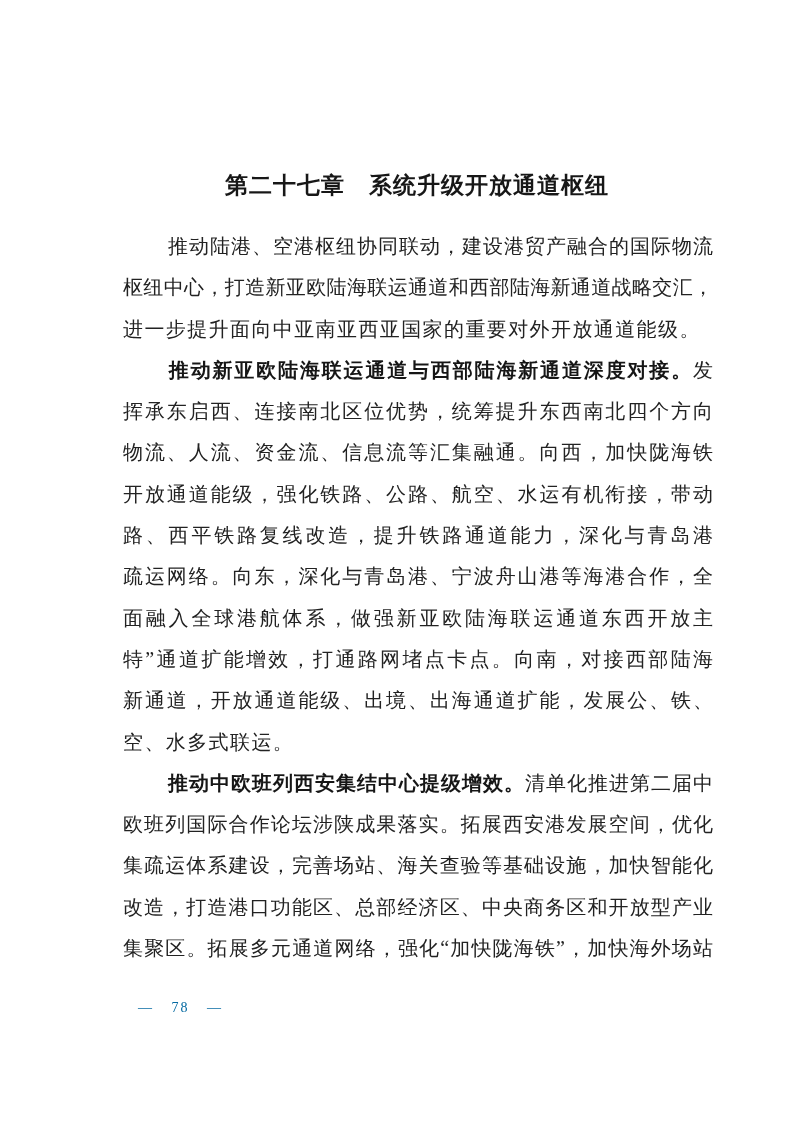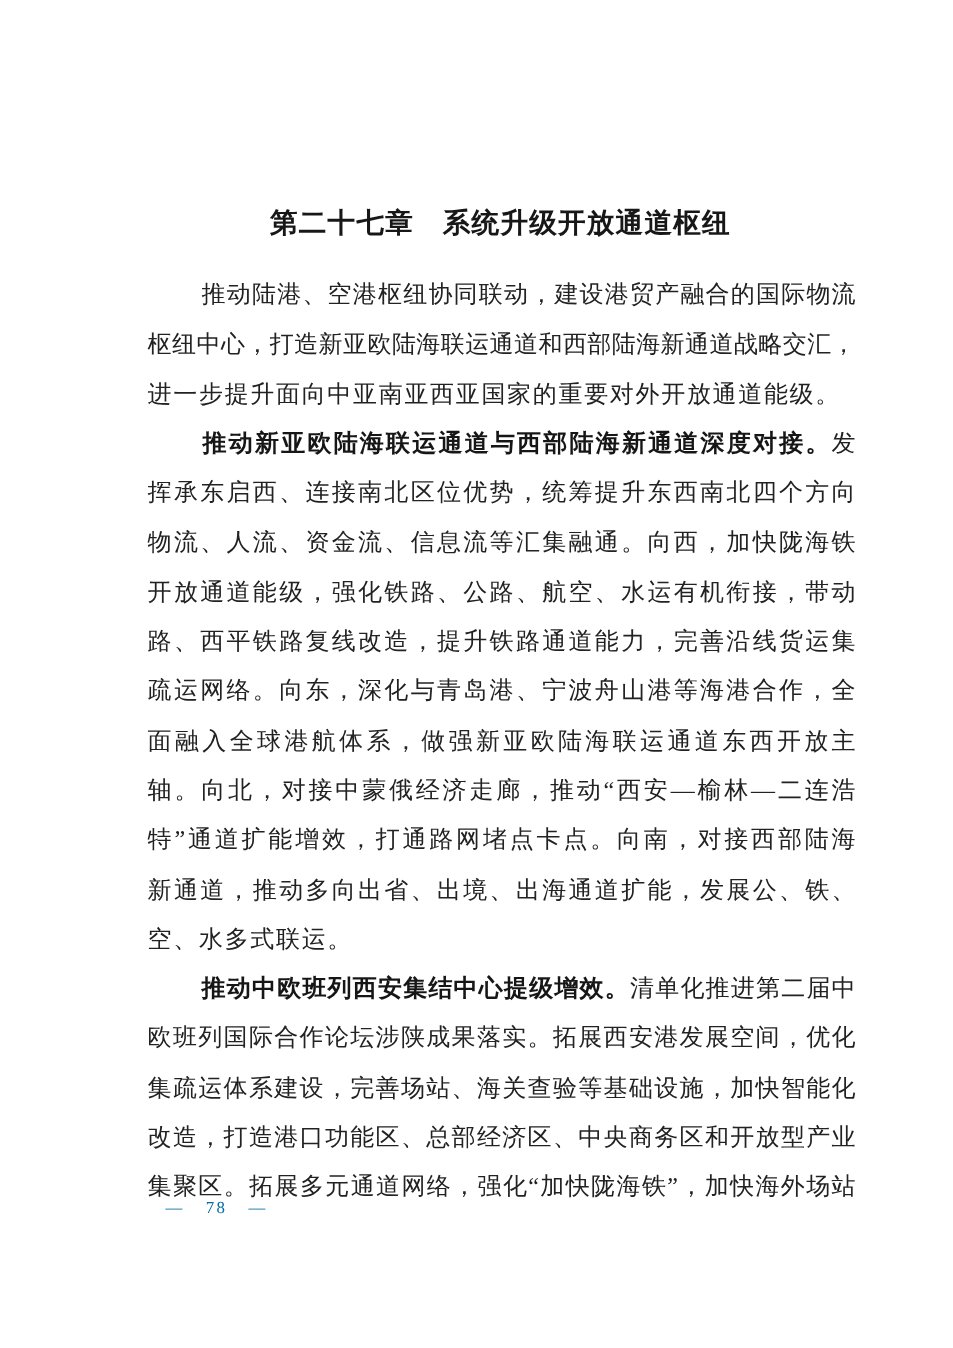"路、西平铁路复线改造，提升铁路通道能力，完善沿线货运集" span { text: 完善沿线货运集 -> 深化与青岛港 }
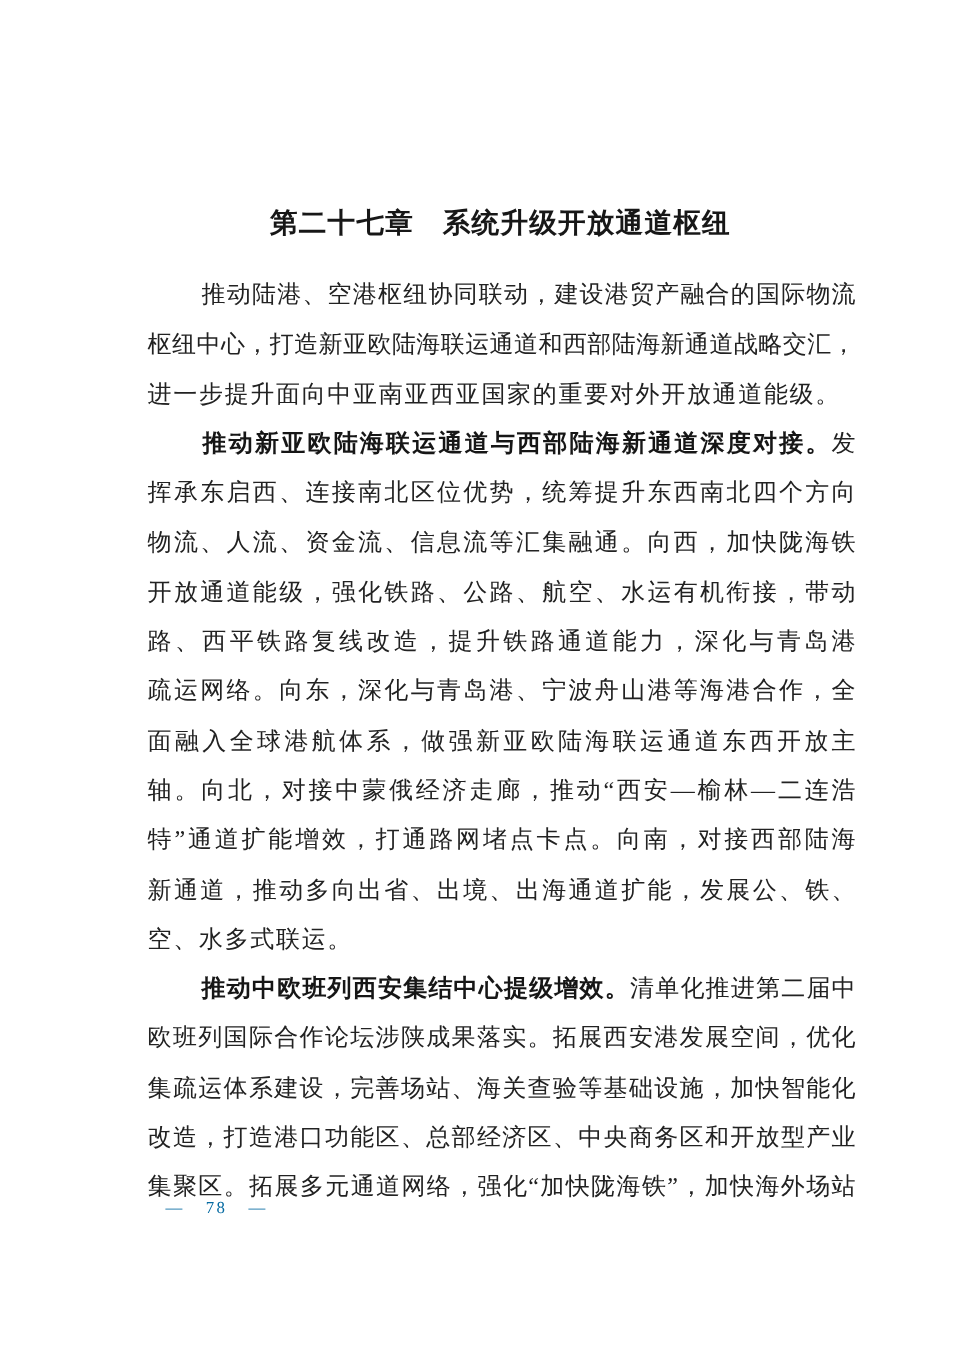"轴。向北，对接中蒙俄经济走廊，推动“西安—榆林—二连浩" div.line { html: <div><span>轴。向北，对接中蒙俄经济走廊，推动“西安—榆林—二连浩</span></div> -> none }
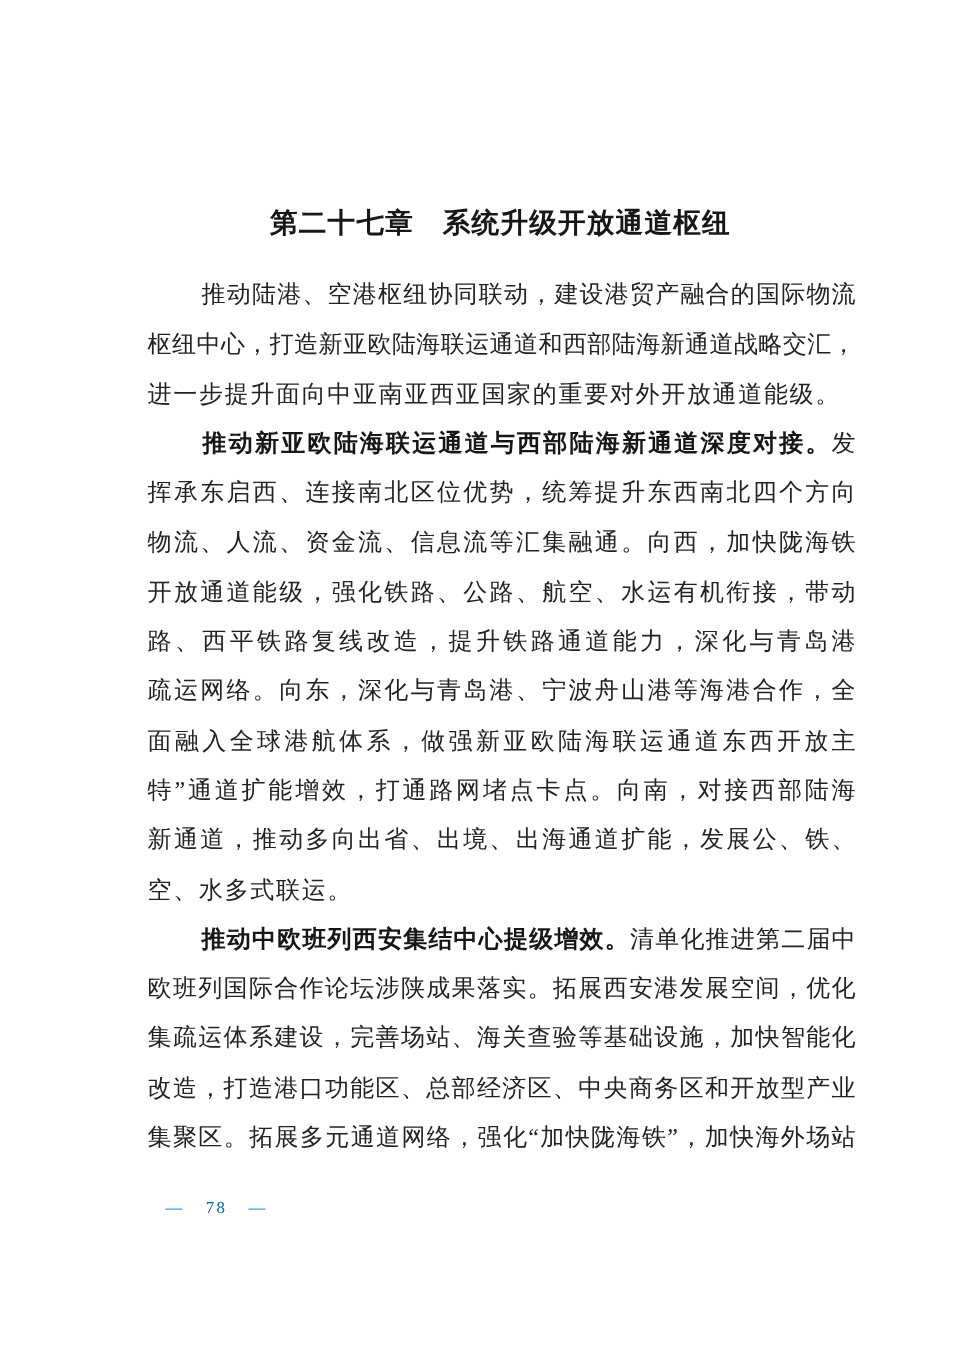"新通道，推动多向出省、出境、出海通道扩能，发展公、铁、" span { text: 推动多向出省 -> 开放通道能级 }
